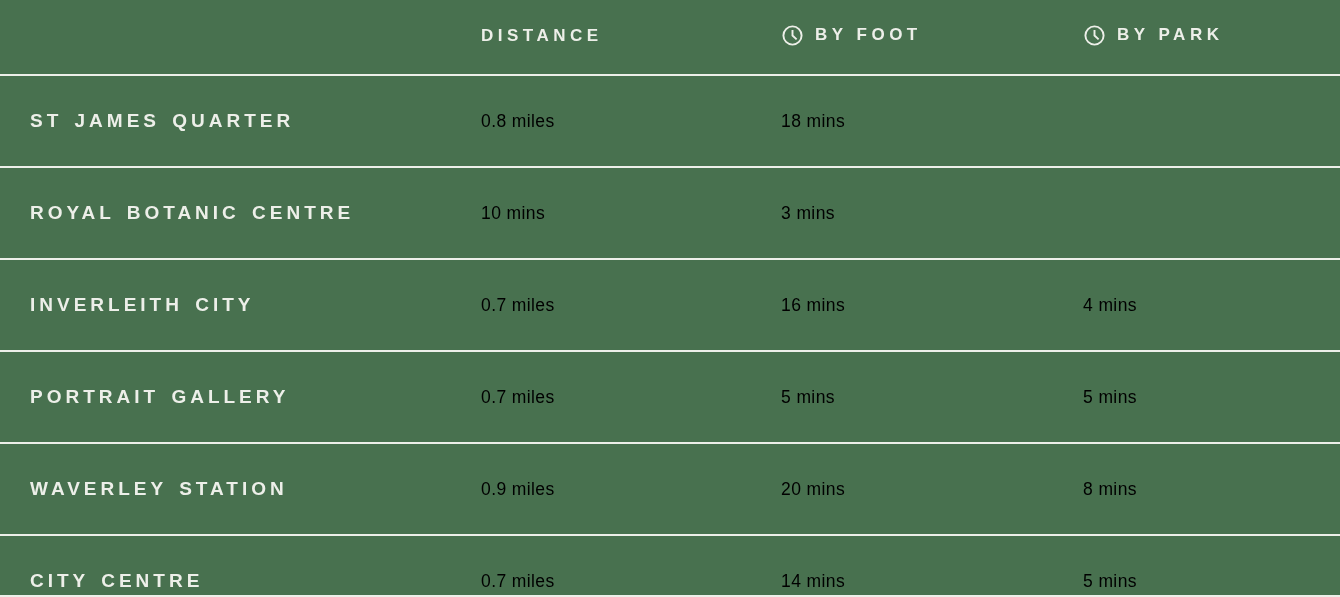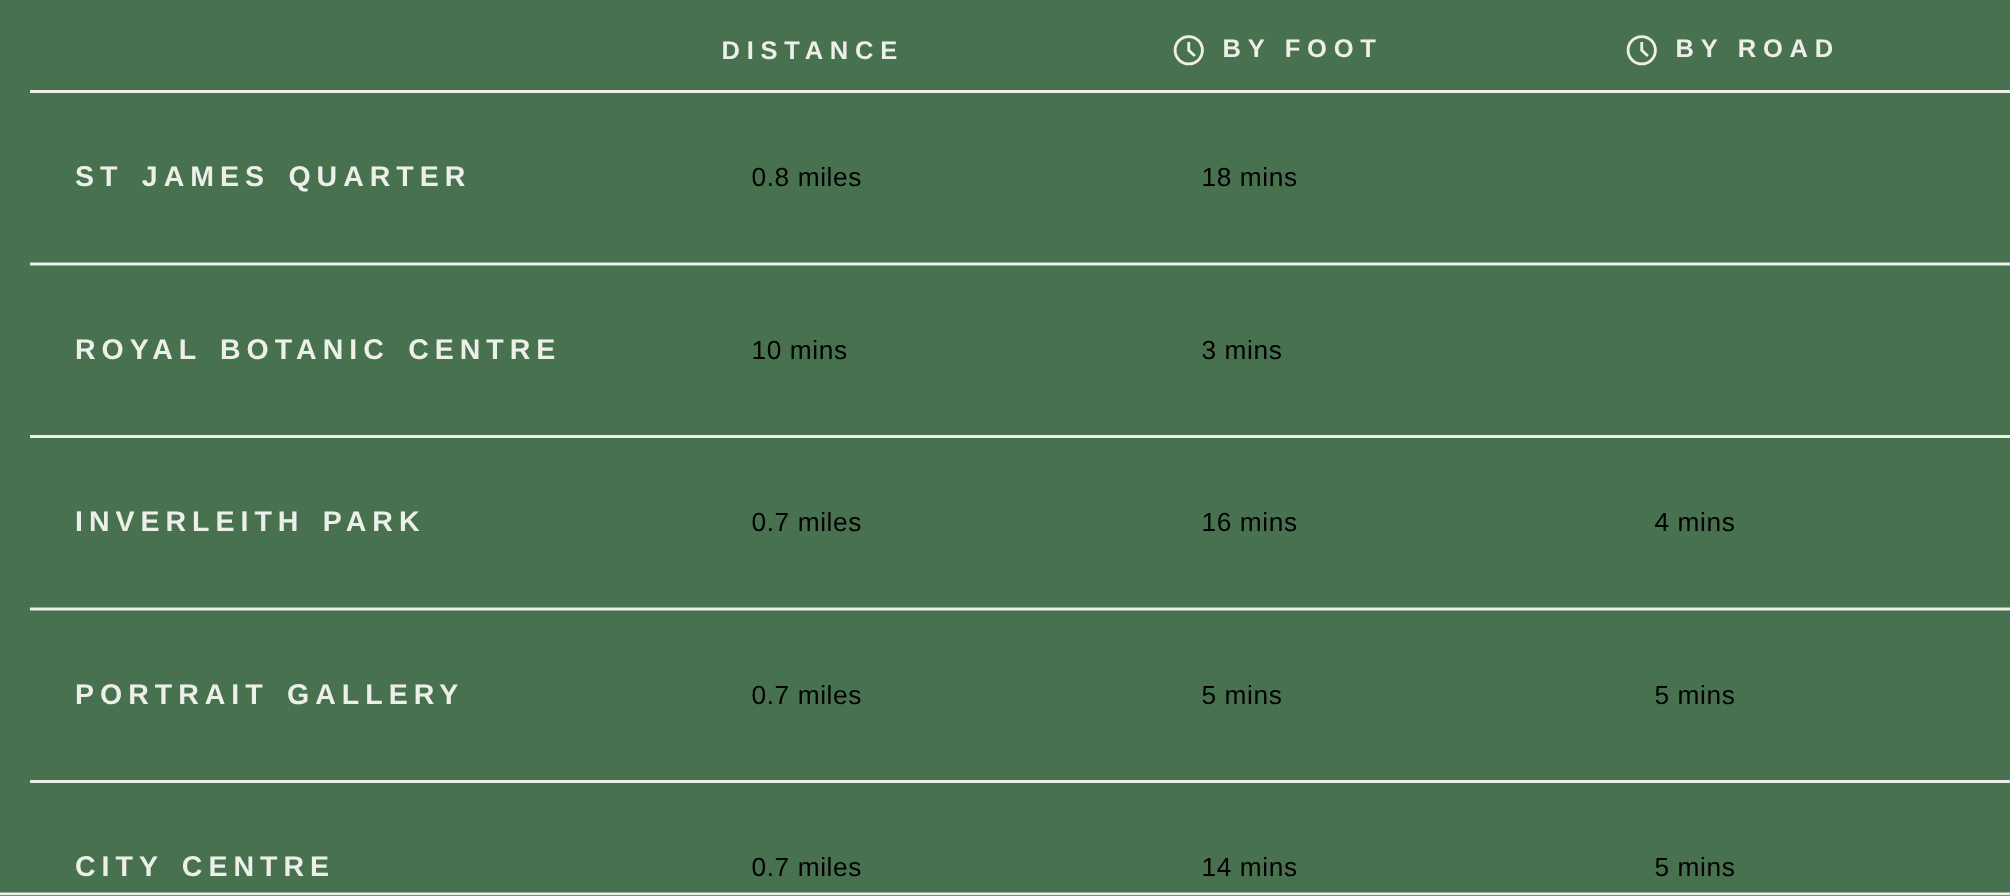"DISTANCE" .trow.header { height: 60px -> 74px; padding-bottom: 16px -> 28px }
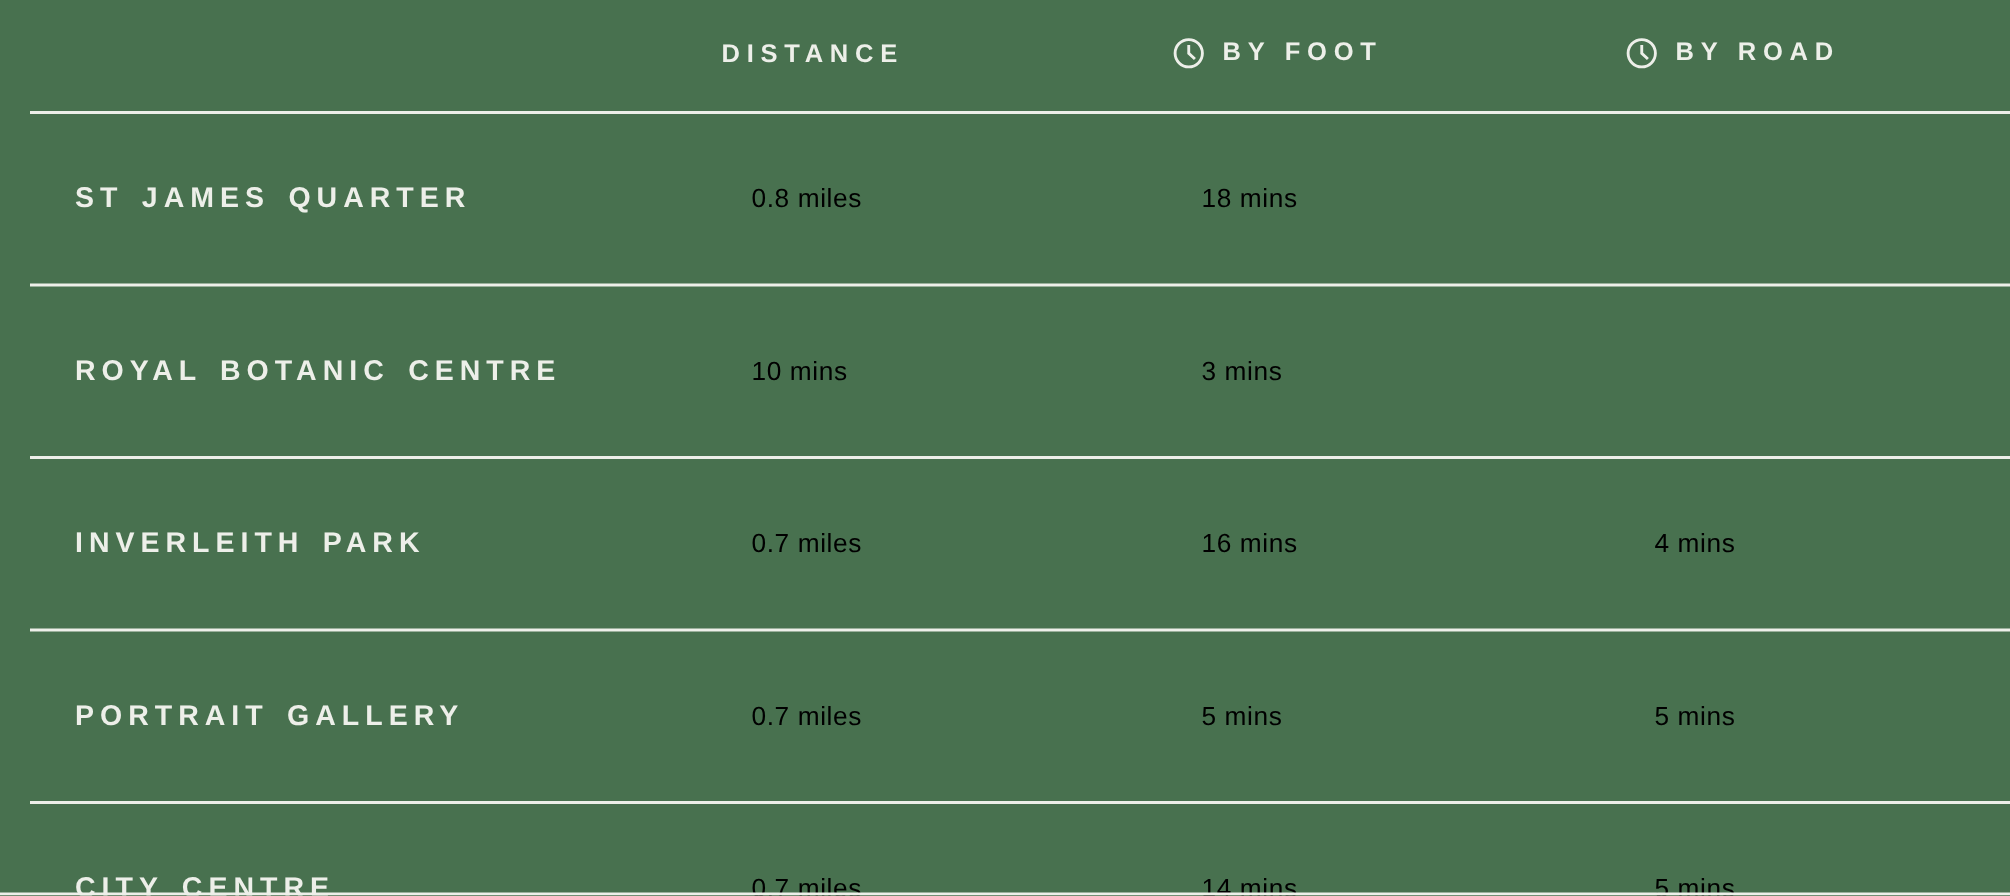"BY ROAD" span { text: ROAD -> PARK }
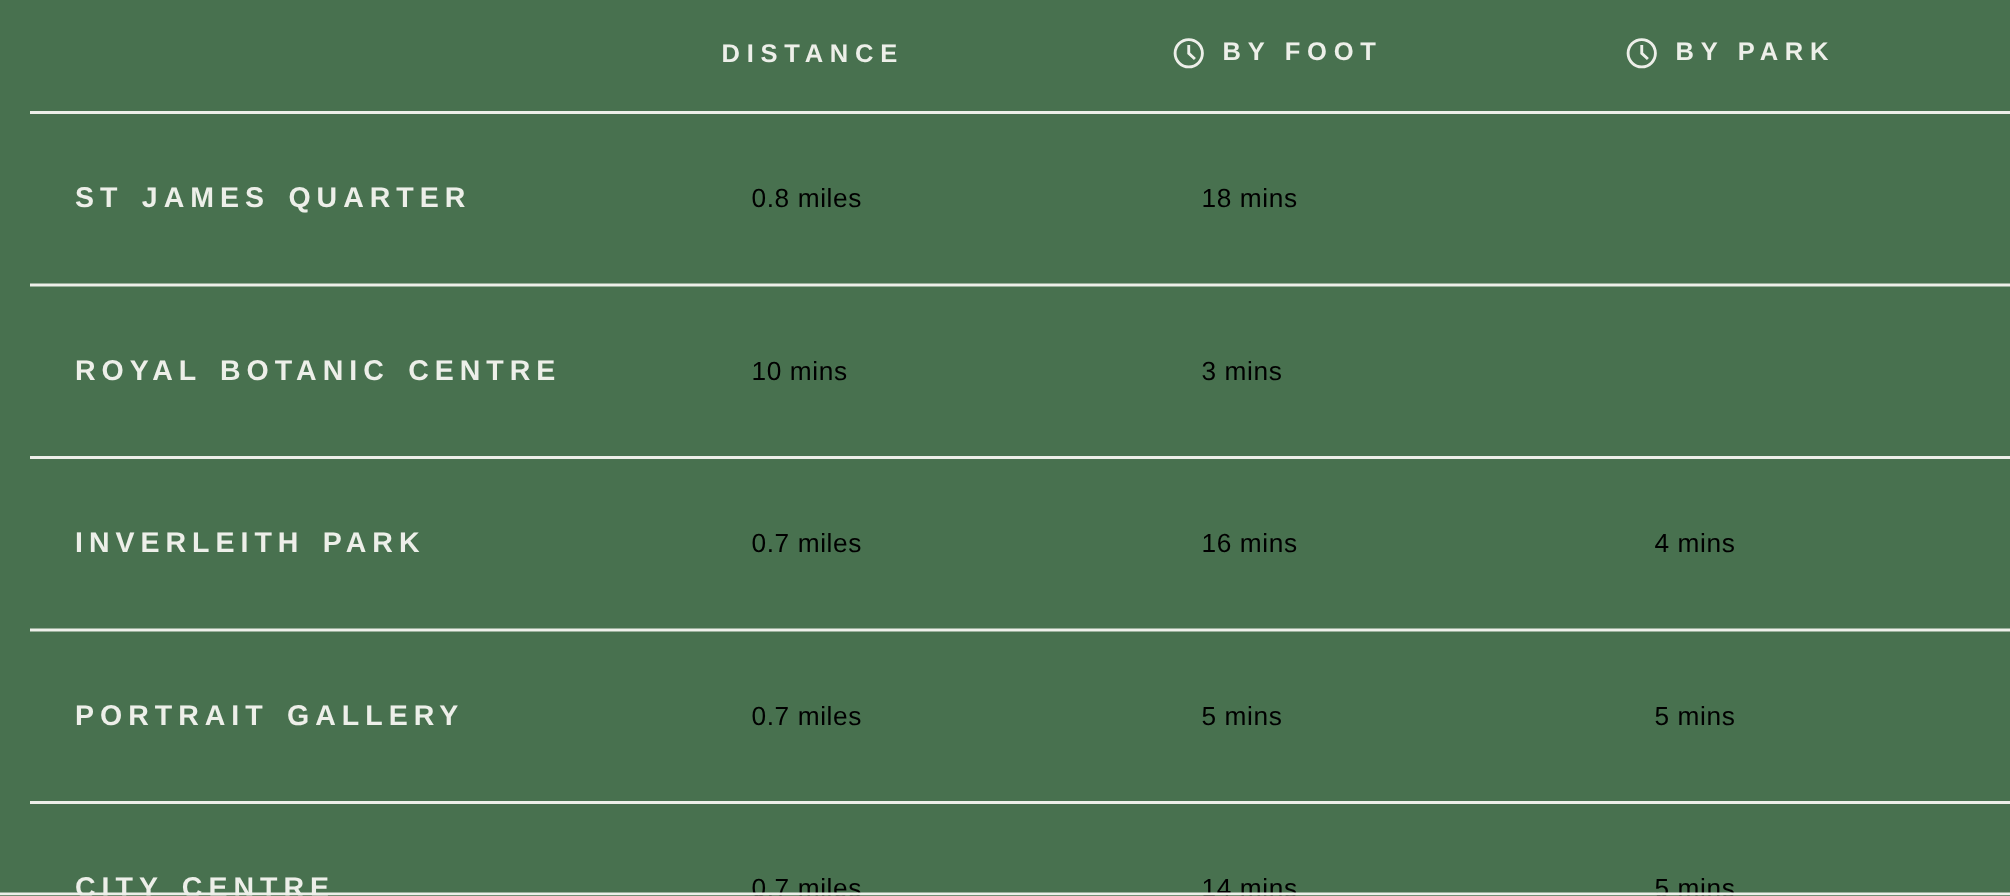"ST JAMES QUARTER" .trow.body-row { height: 115px -> 92px; margin-left: 20px -> none }
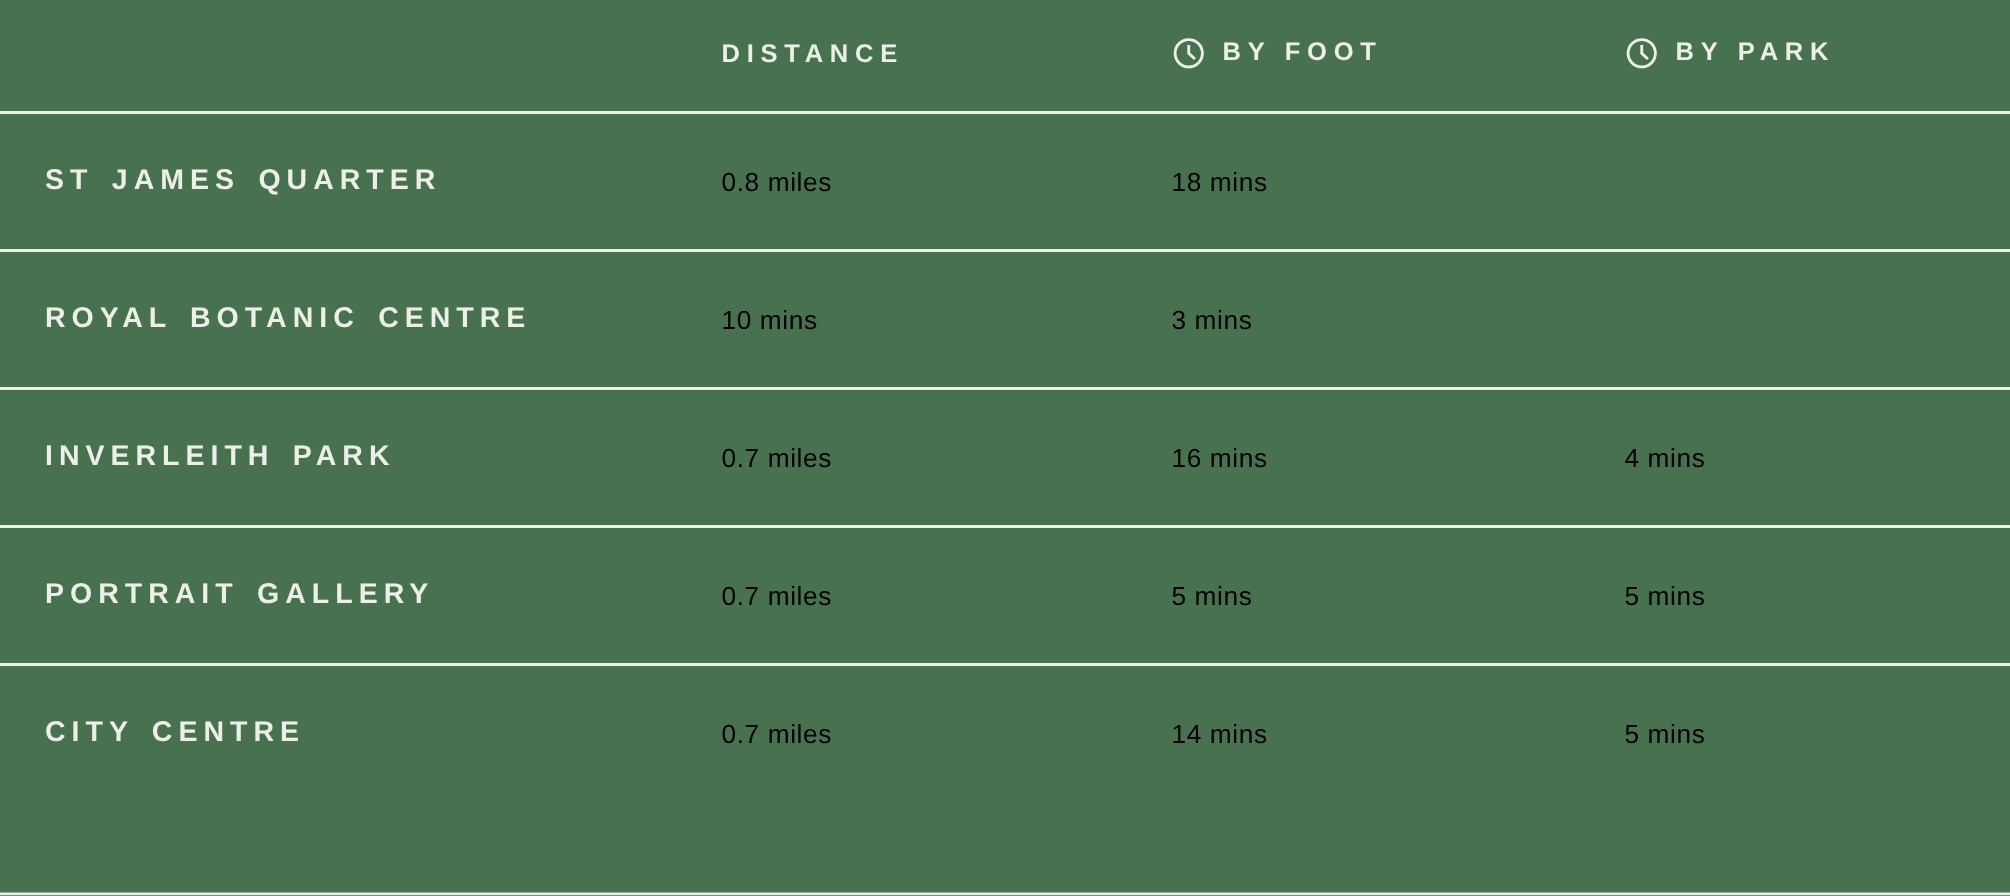"INVERLEITH PARK" div.cell { text: PARK -> CITY }
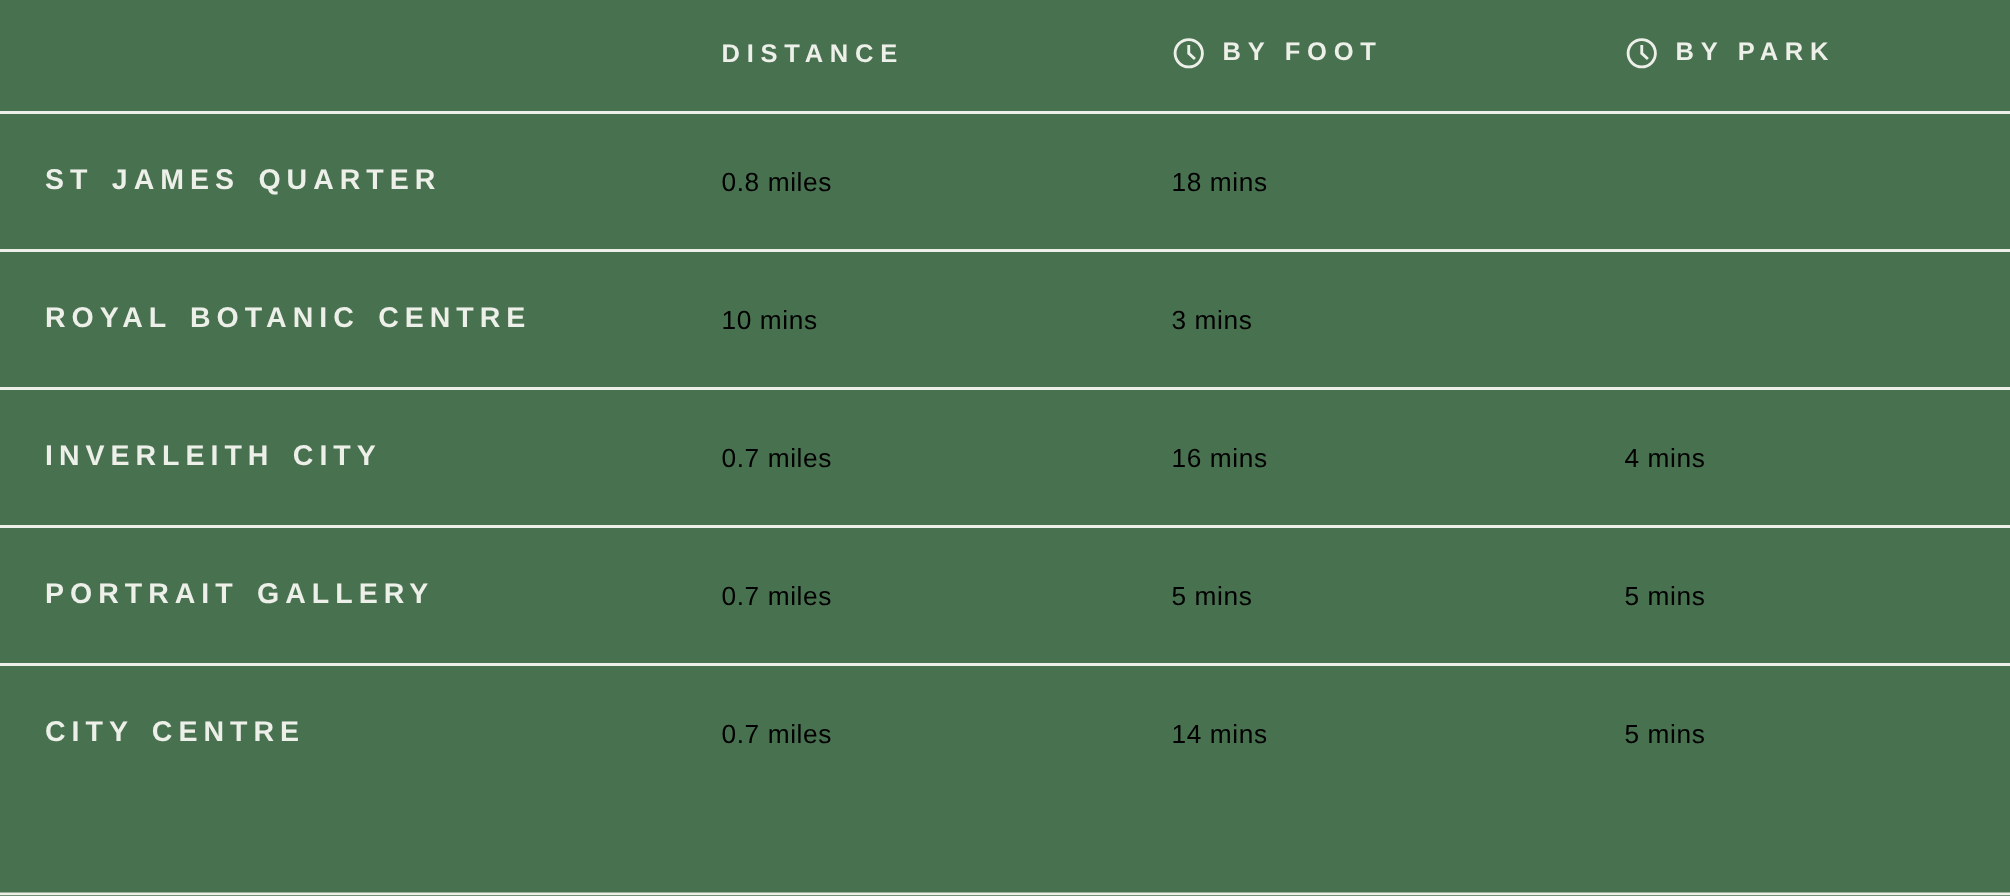"WAVERLEY STATION" div.trow { html: none -> <div> <div>WAVERLEY STATION</div> <div>0.9 miles</div> <div>20 mins</div> <div>8 mins</div> </div> }
